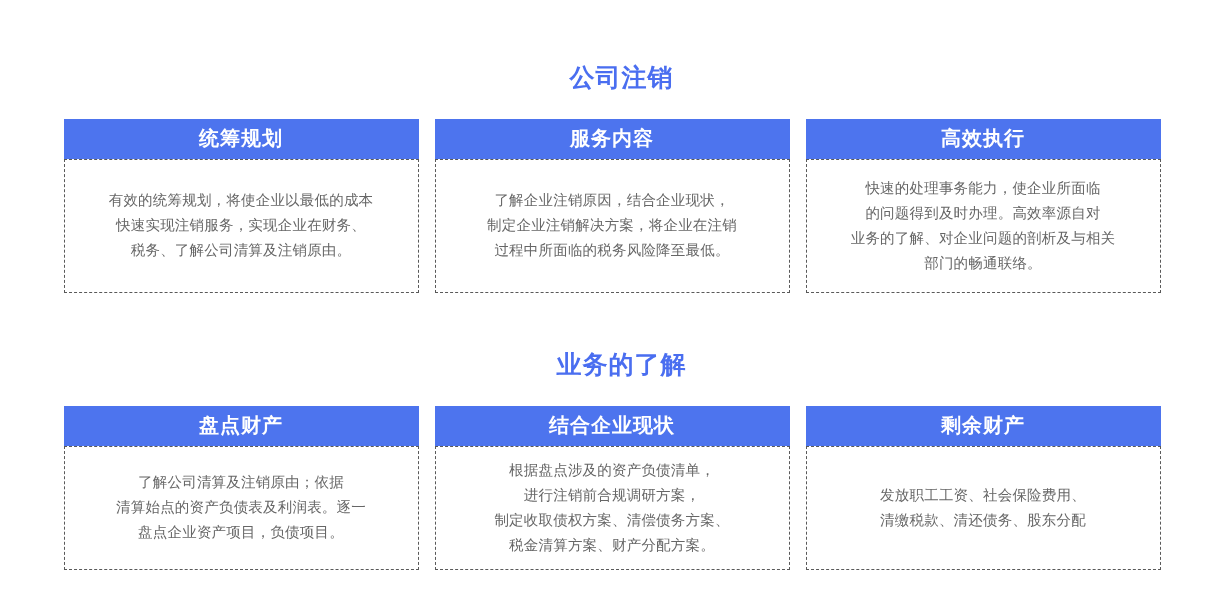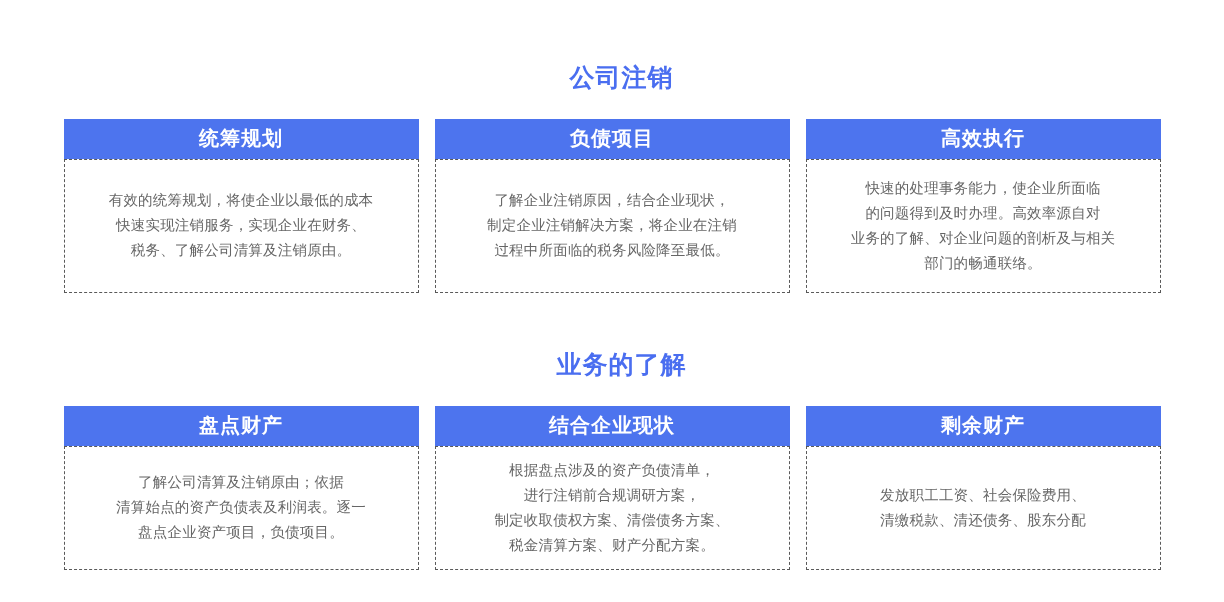"负债项目" div.card-header { text: 负债项目 -> 服务内容 }
